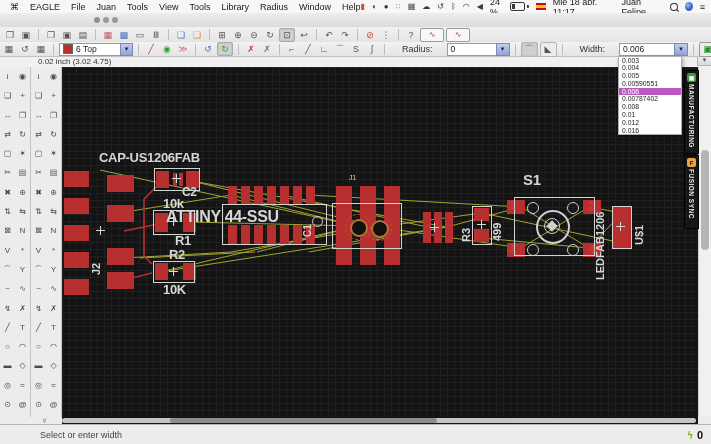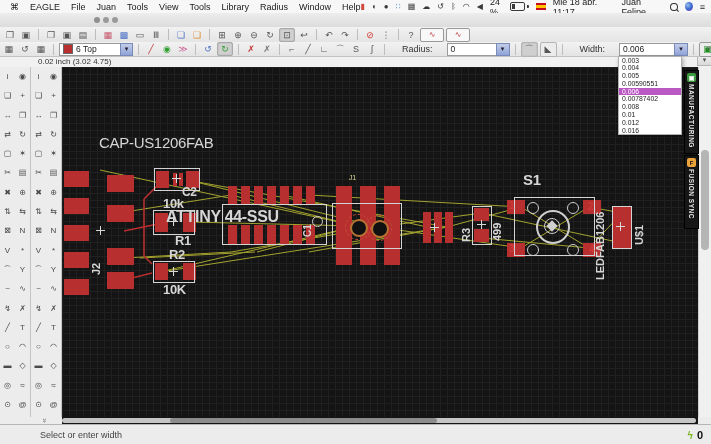"CAP-US1206FAB" div.slab { font-size: 15px -> 13px; font-weight: normal -> bold; top: 68px -> 84px }
